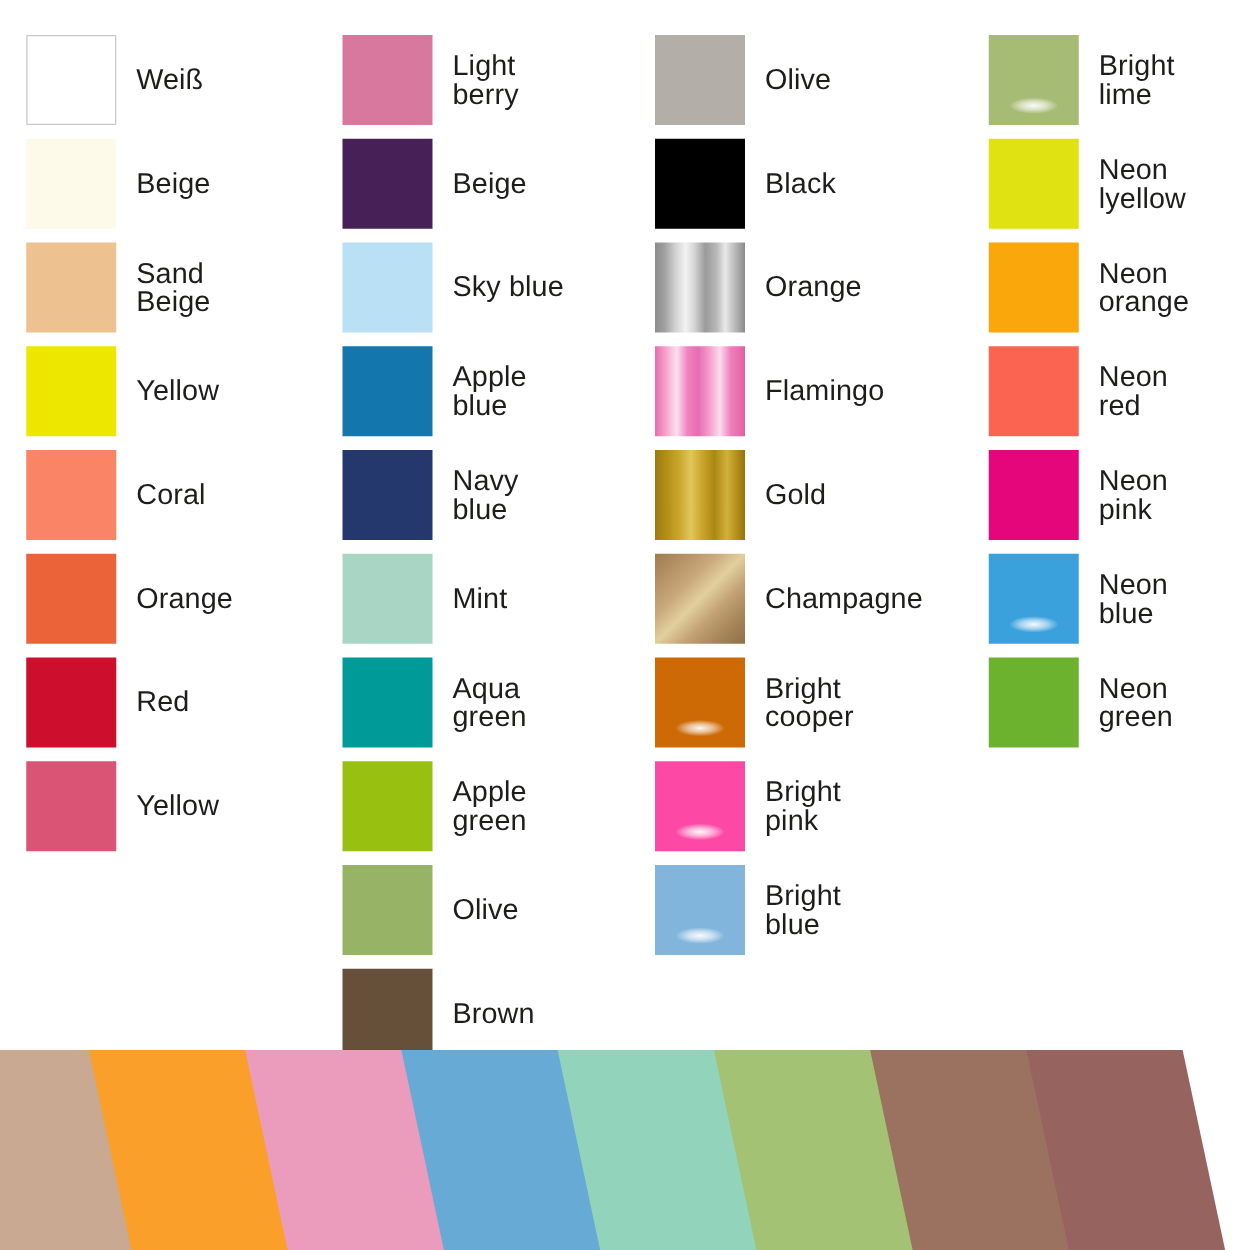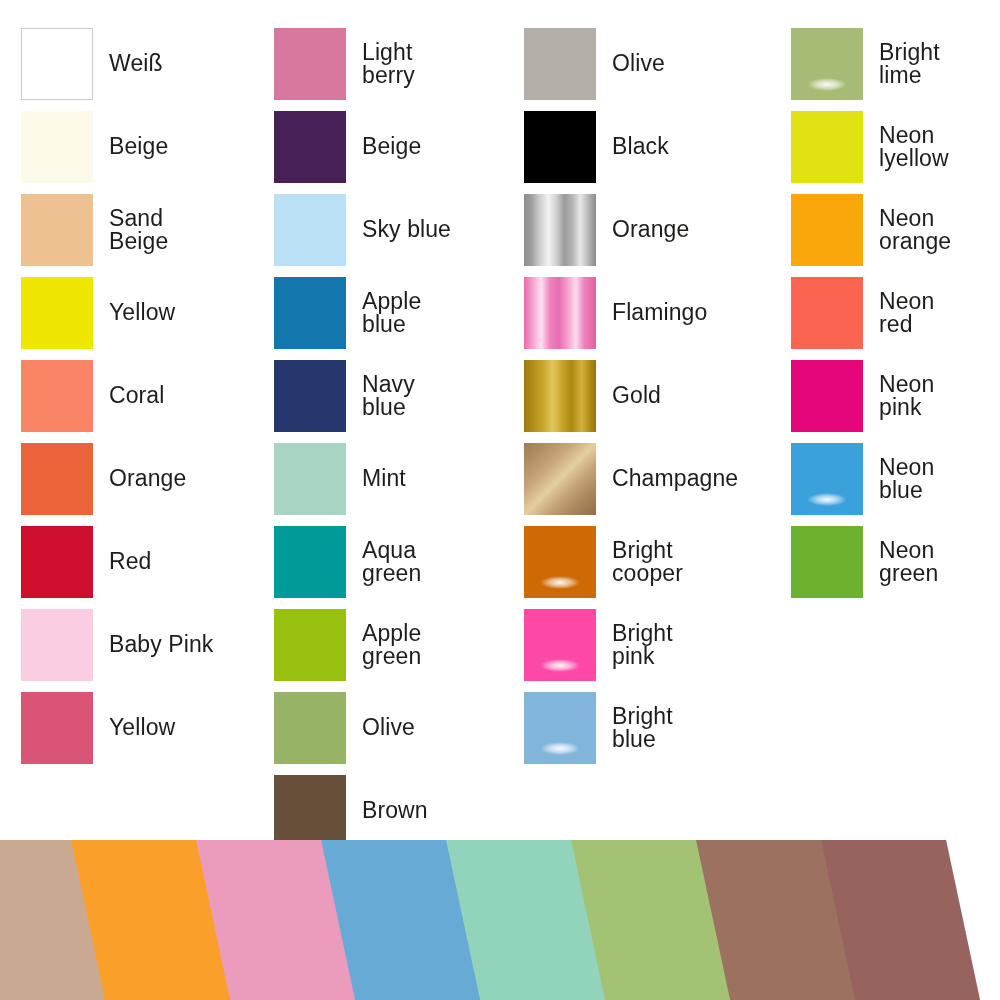"Baby Pink" div.swatch-row { html: <div> <div></div> <div>Baby Pink</div> </div> -> none }
